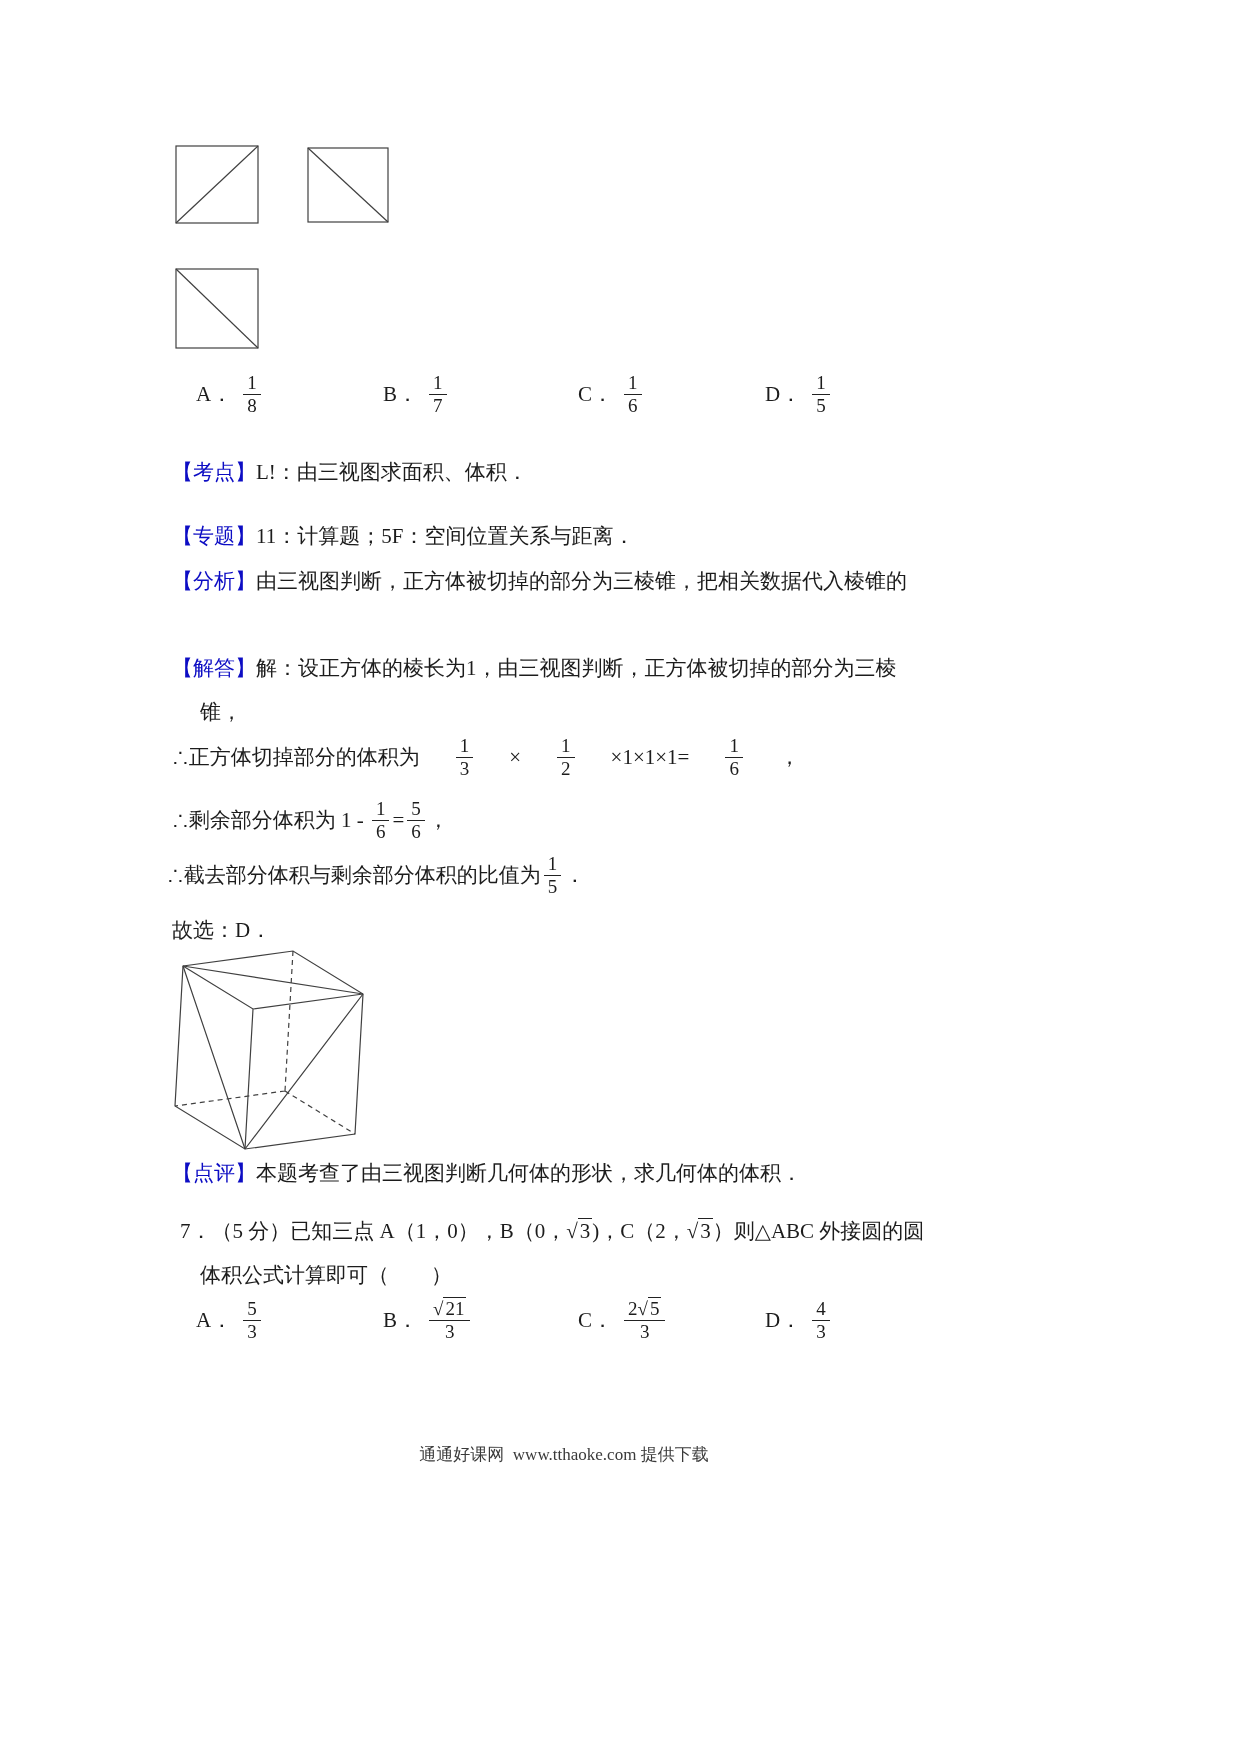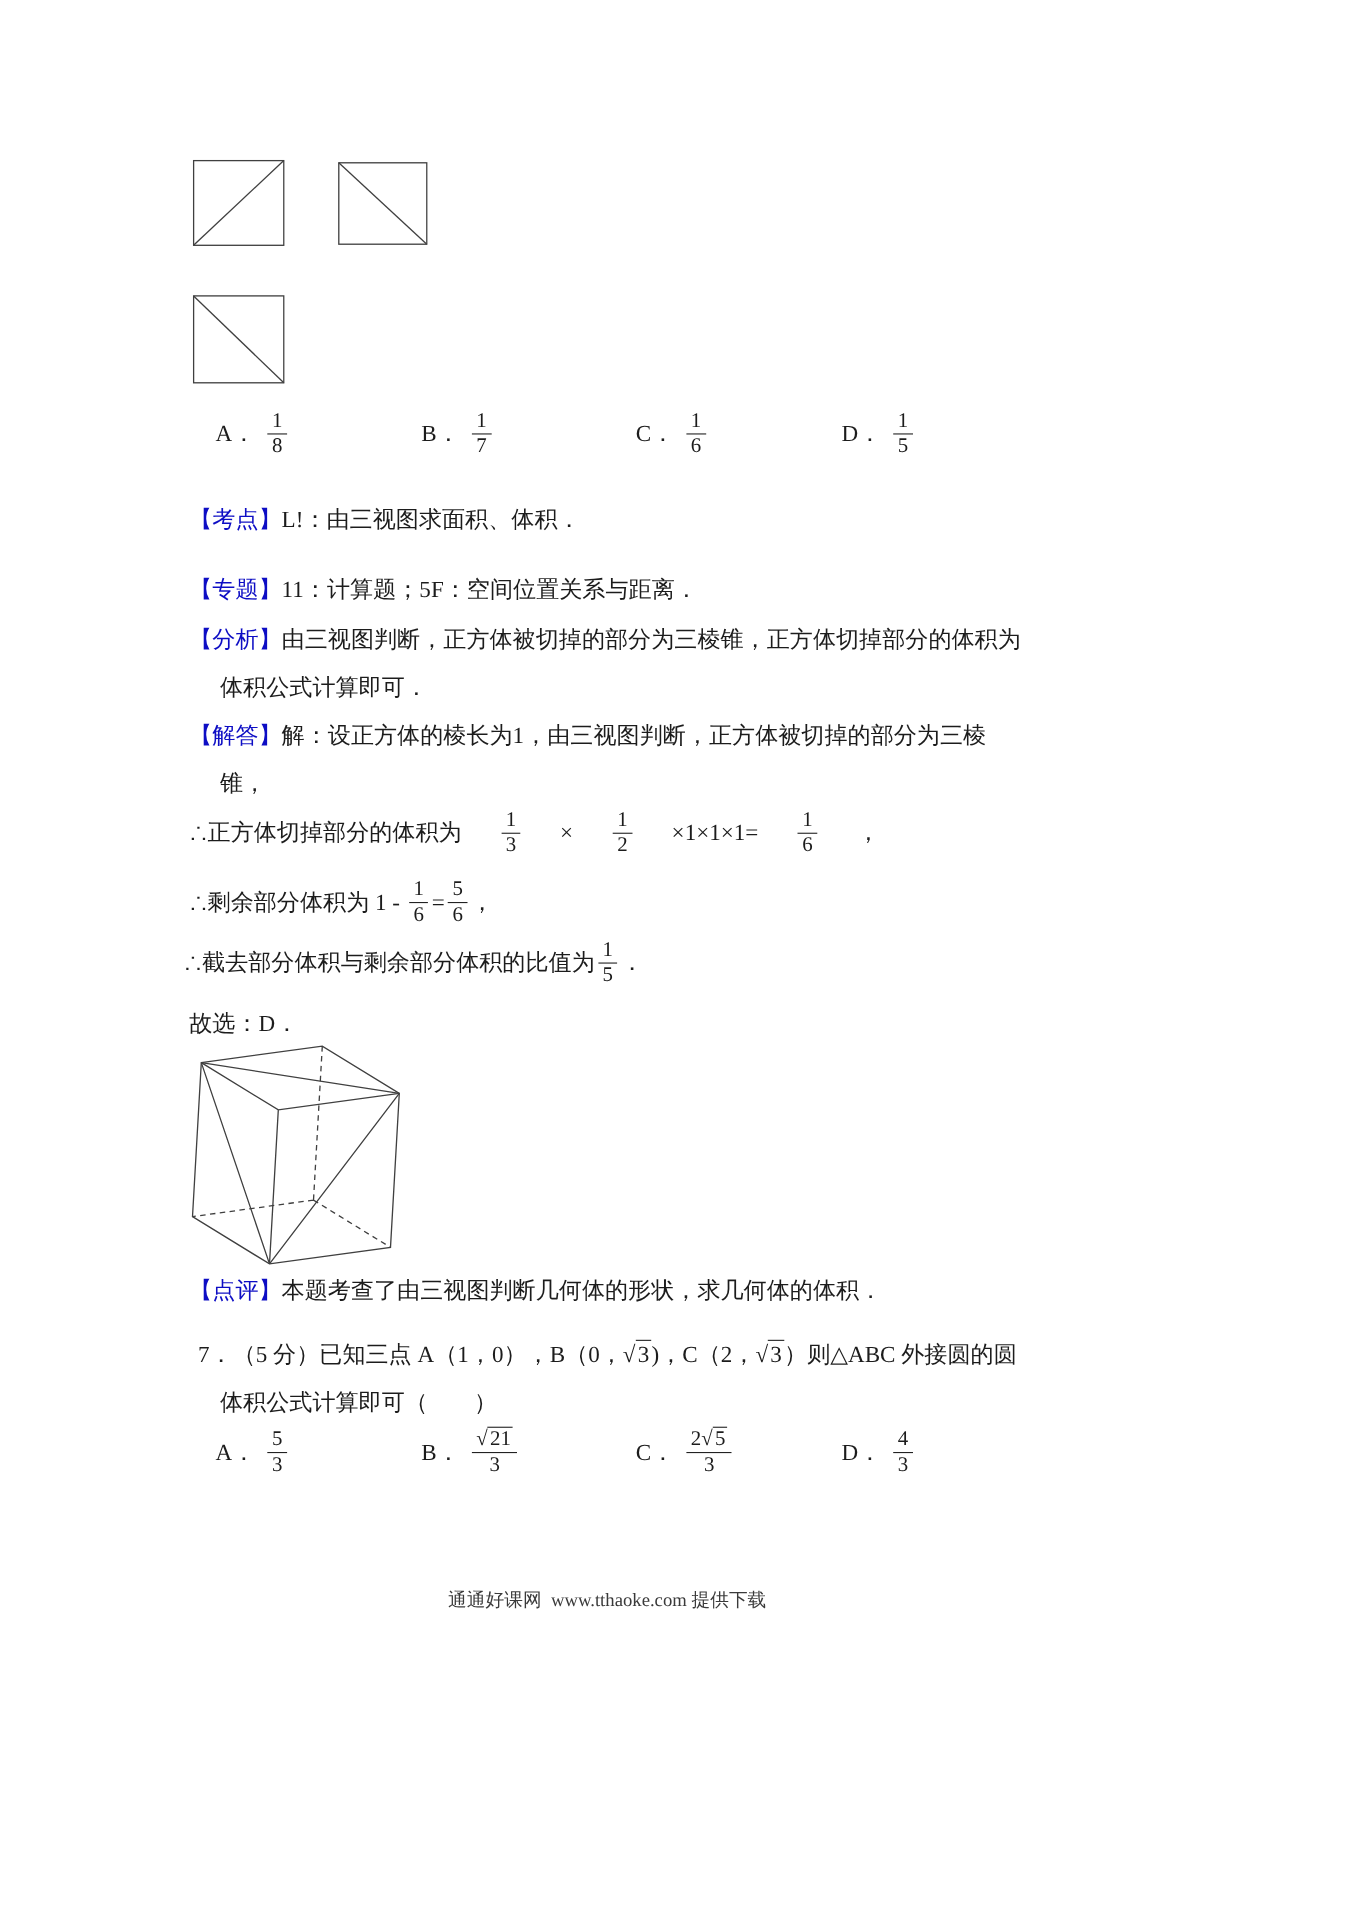"由三视图判断，正方体被切掉的部分为三棱锥，正方体切掉部分的体积为" span { text: 正方体切掉部分的体积为 -> 把相关数据代入棱锥的 }
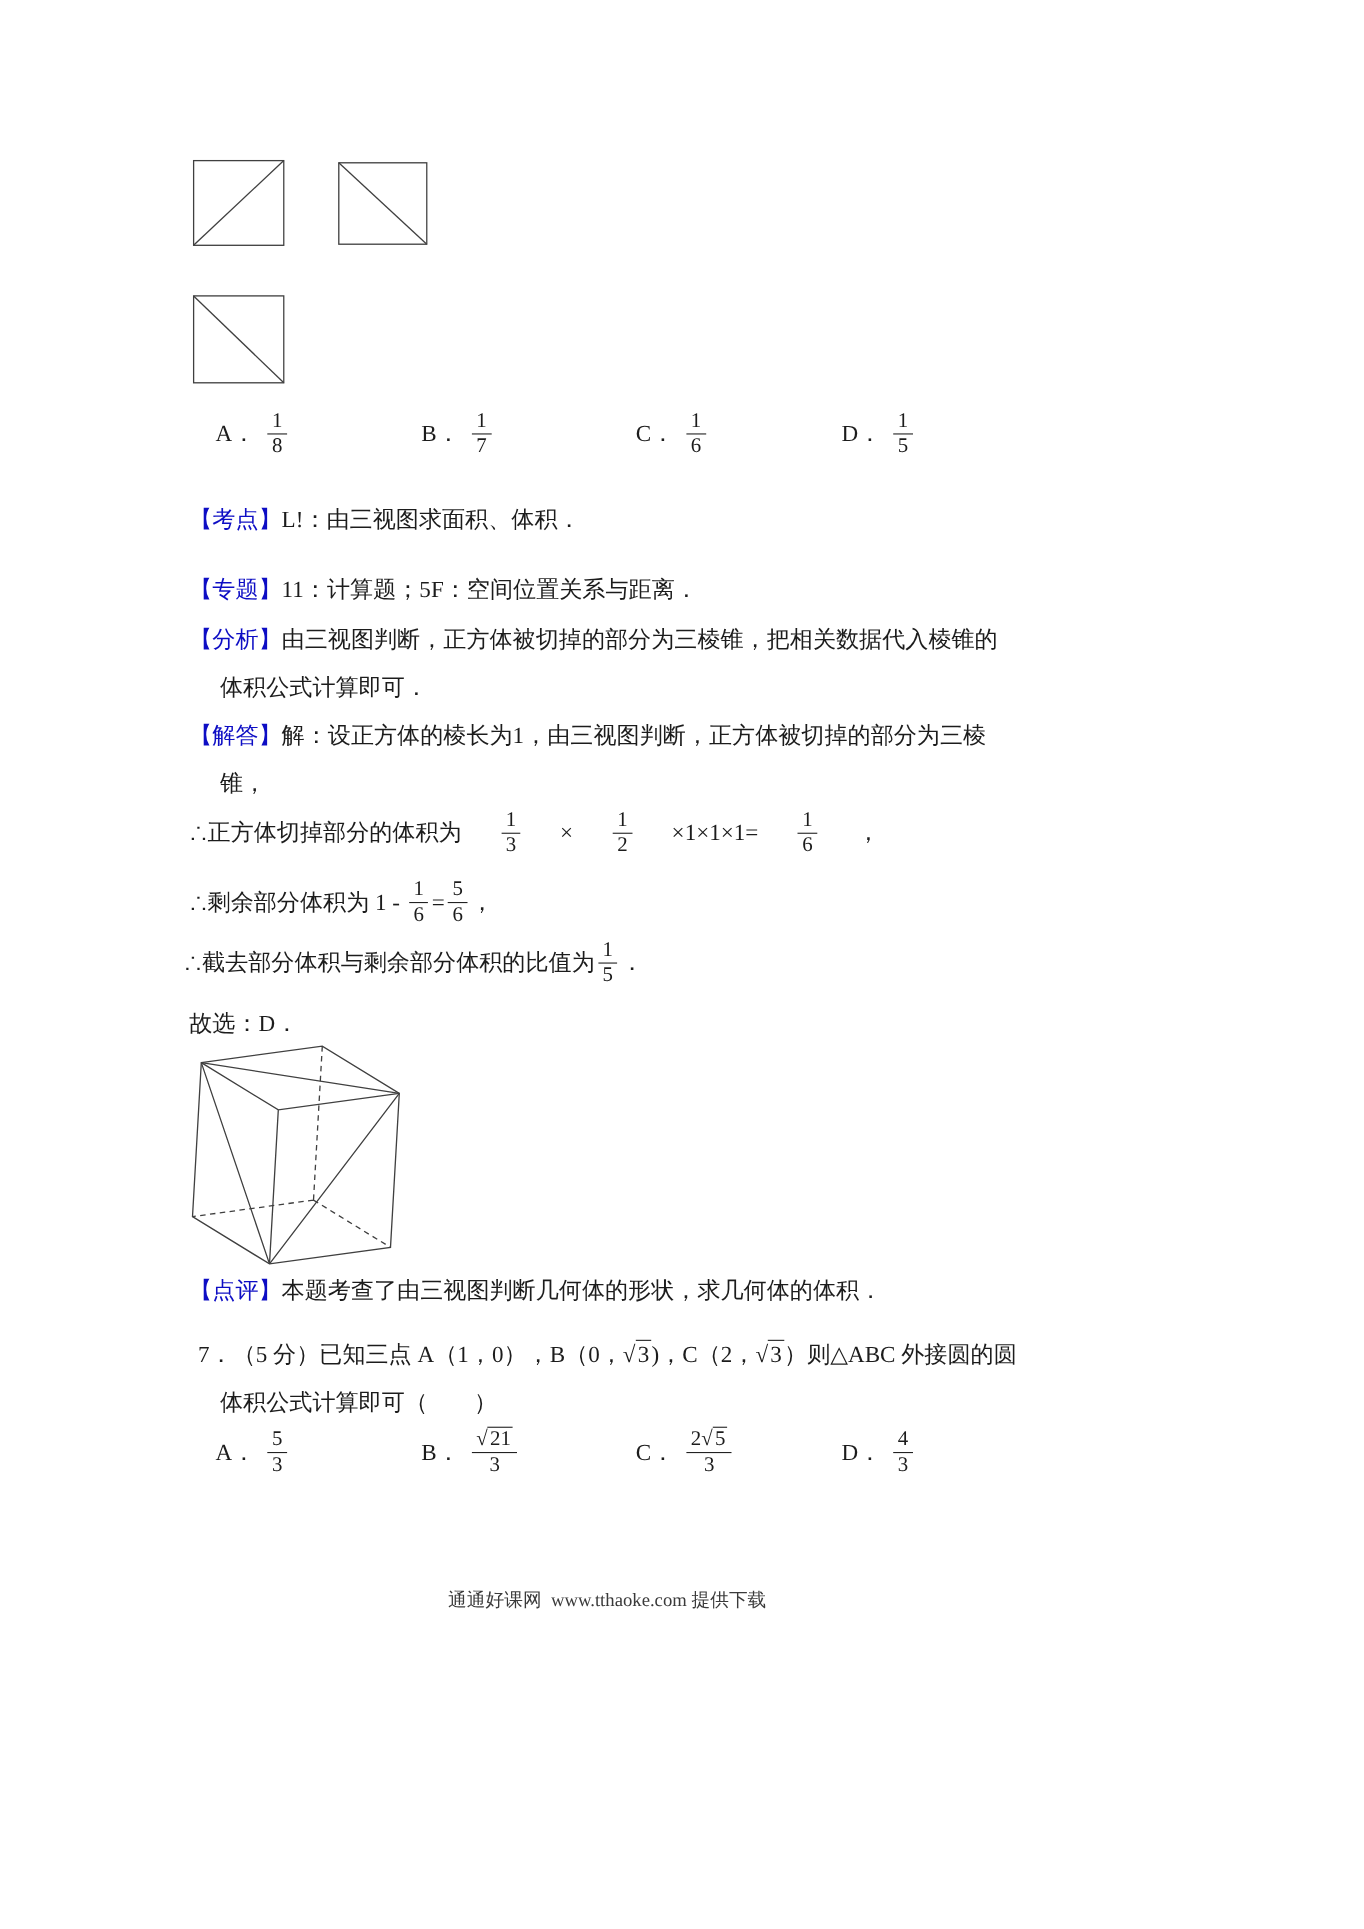"体积公式计算即可．" div.line { html: <div>体积公式计算即可．</div> -> none }
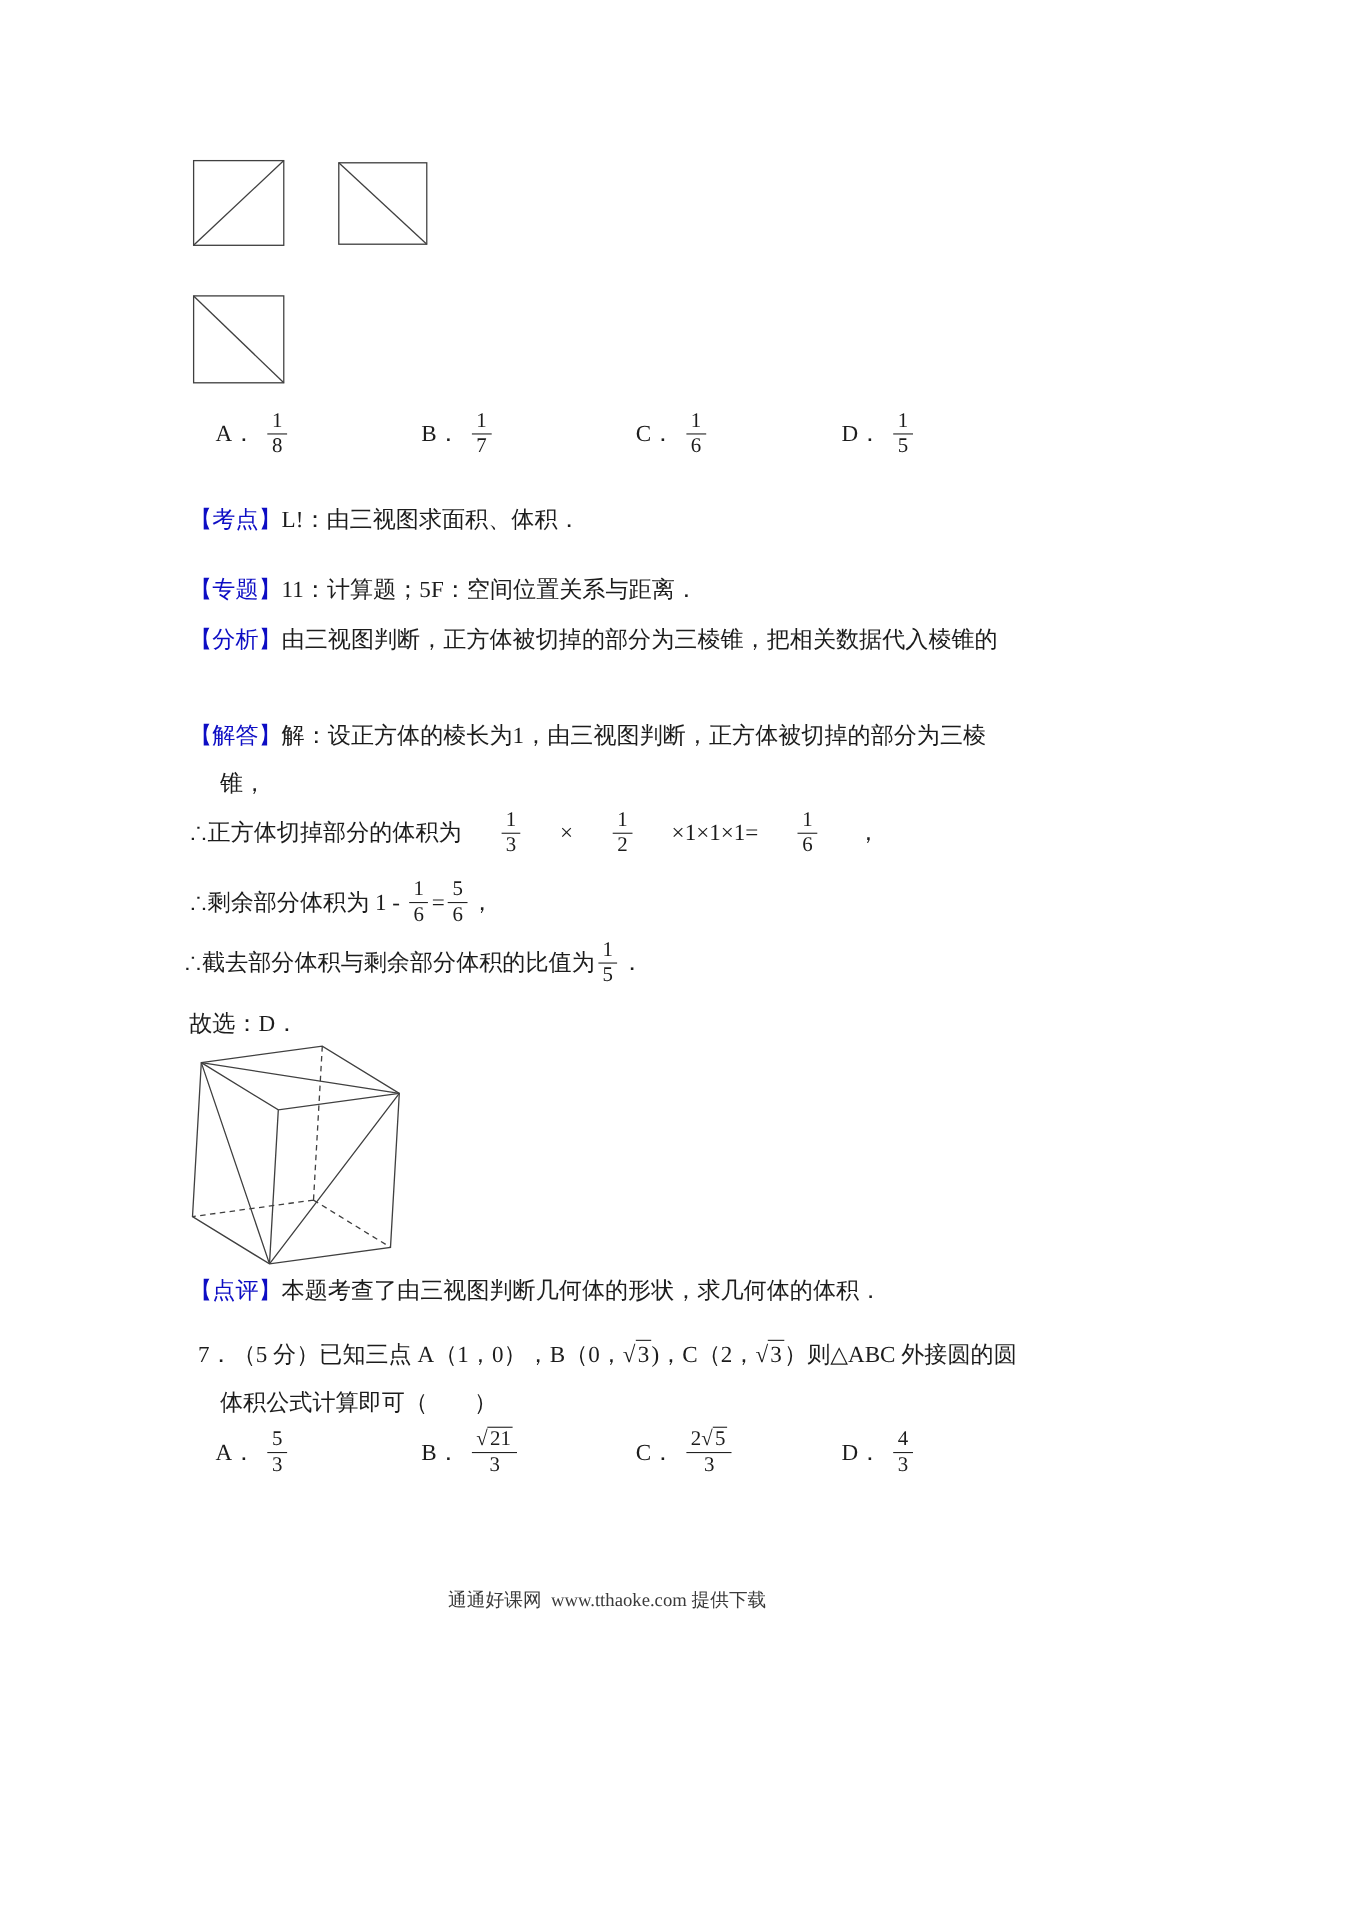"通通好课网 www.tthaoke.com 提供下载" .footer { padding-left: none -> 12px }
